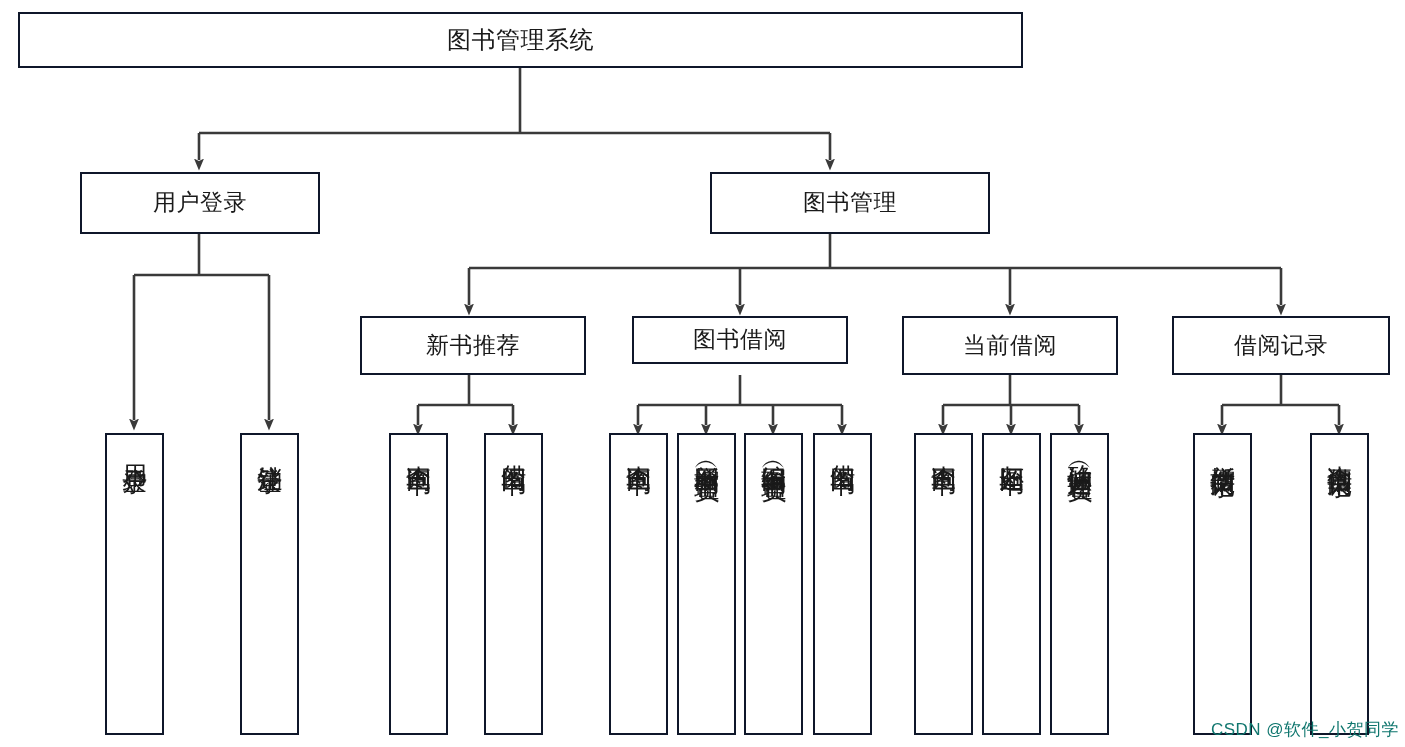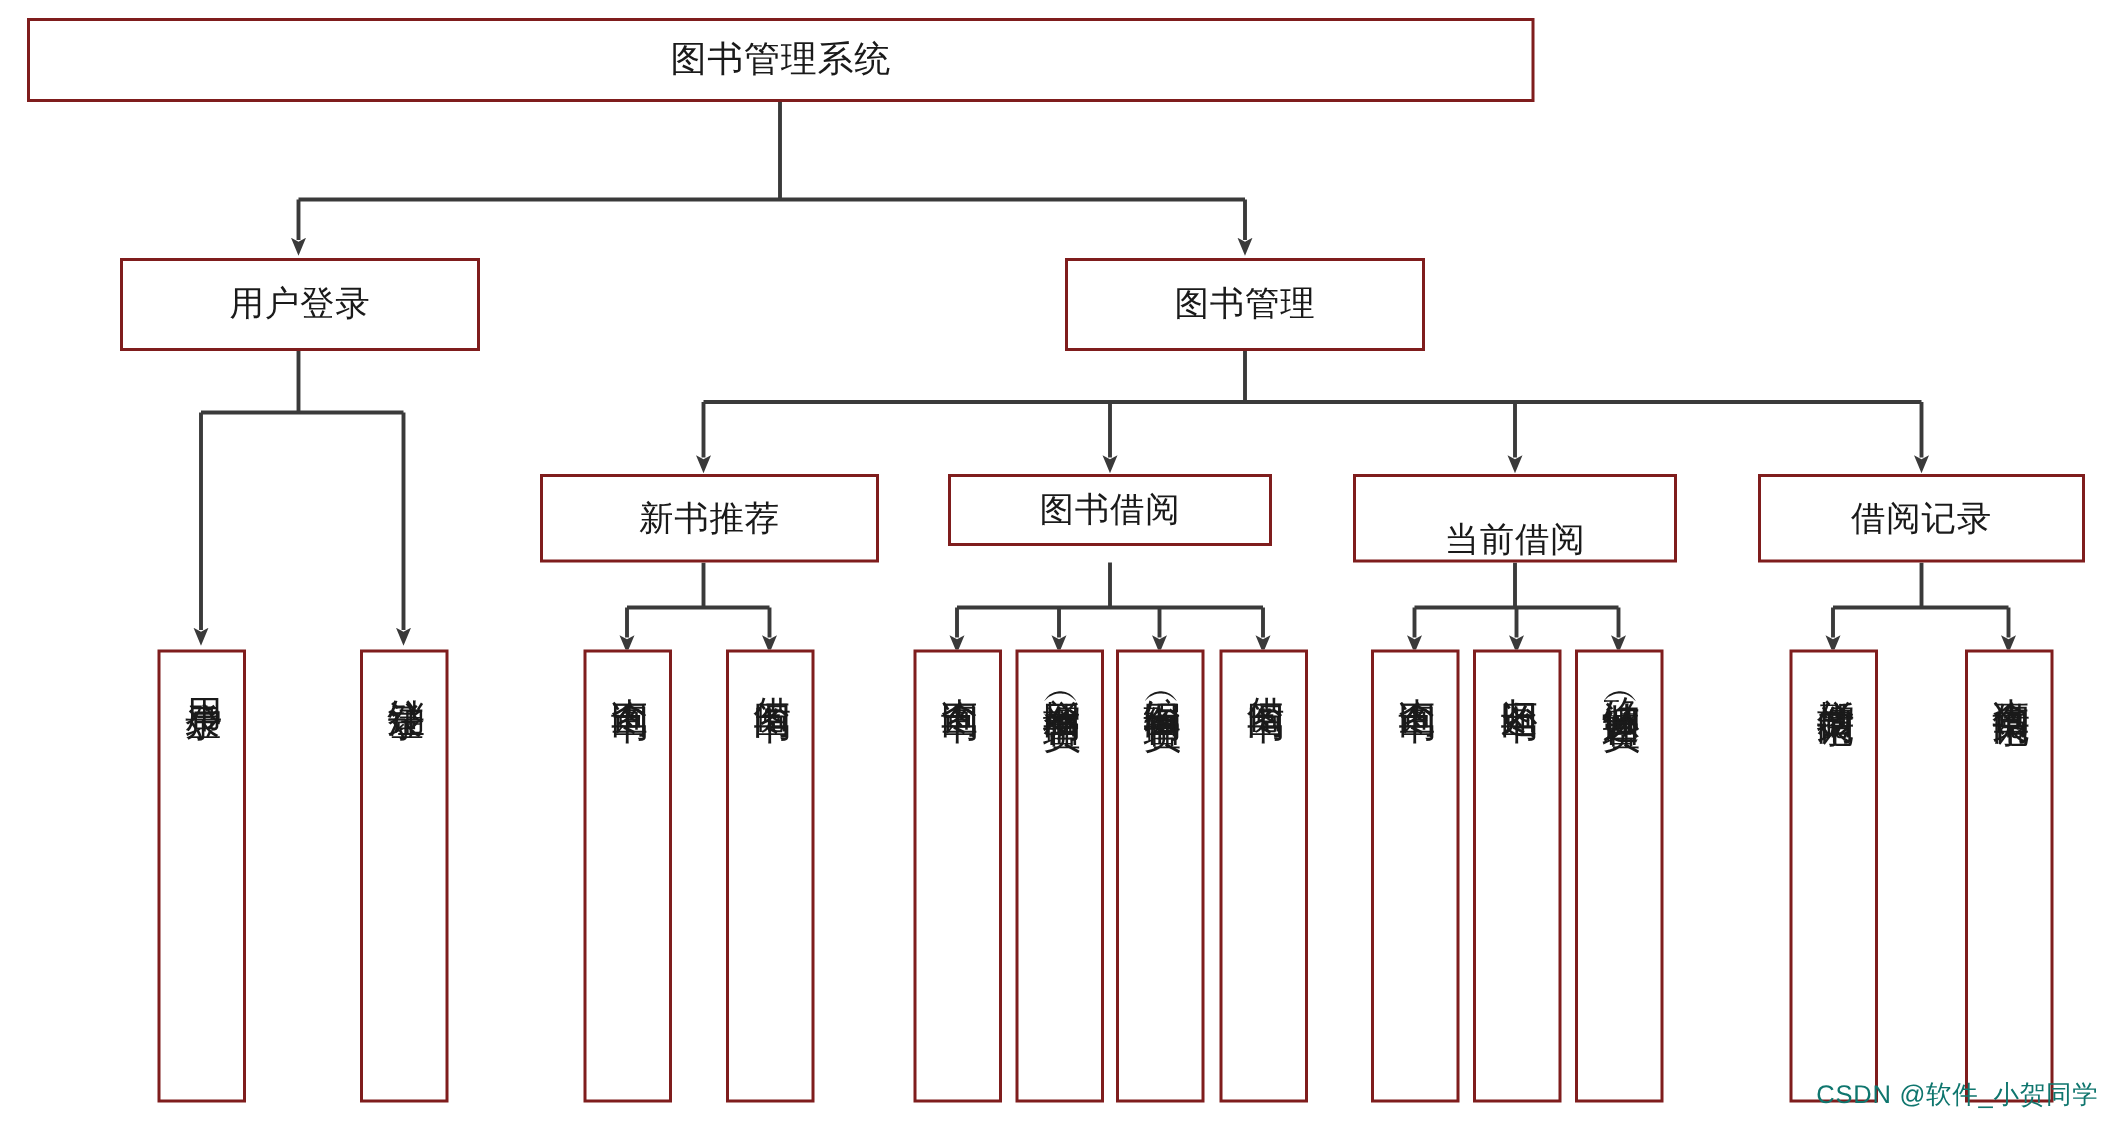"图书管理系统" .node { border: 2px solid #7f1d1d -> 2px solid #0f172a }
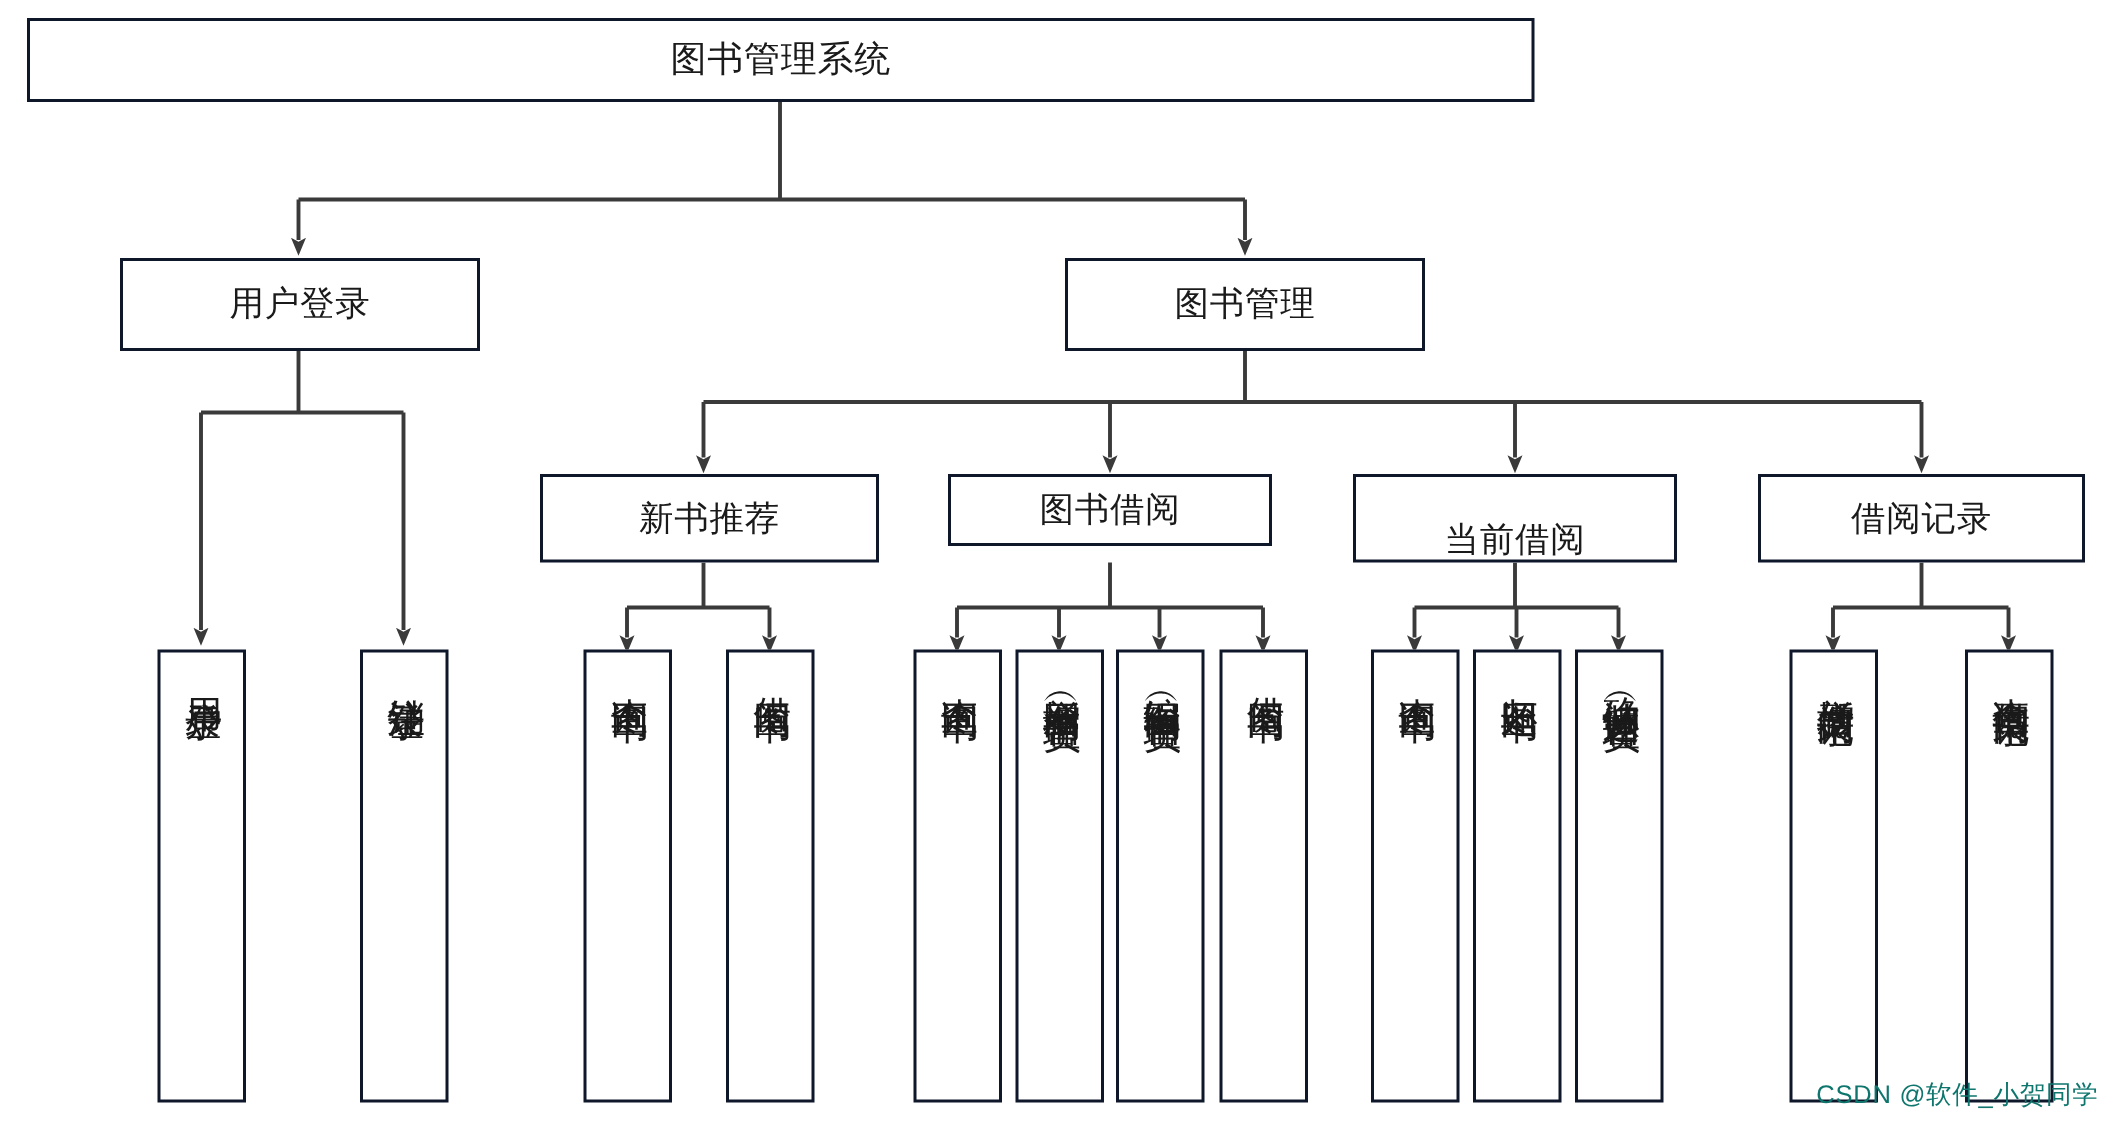"图书管理" div.node { width: 240px -> 280px }
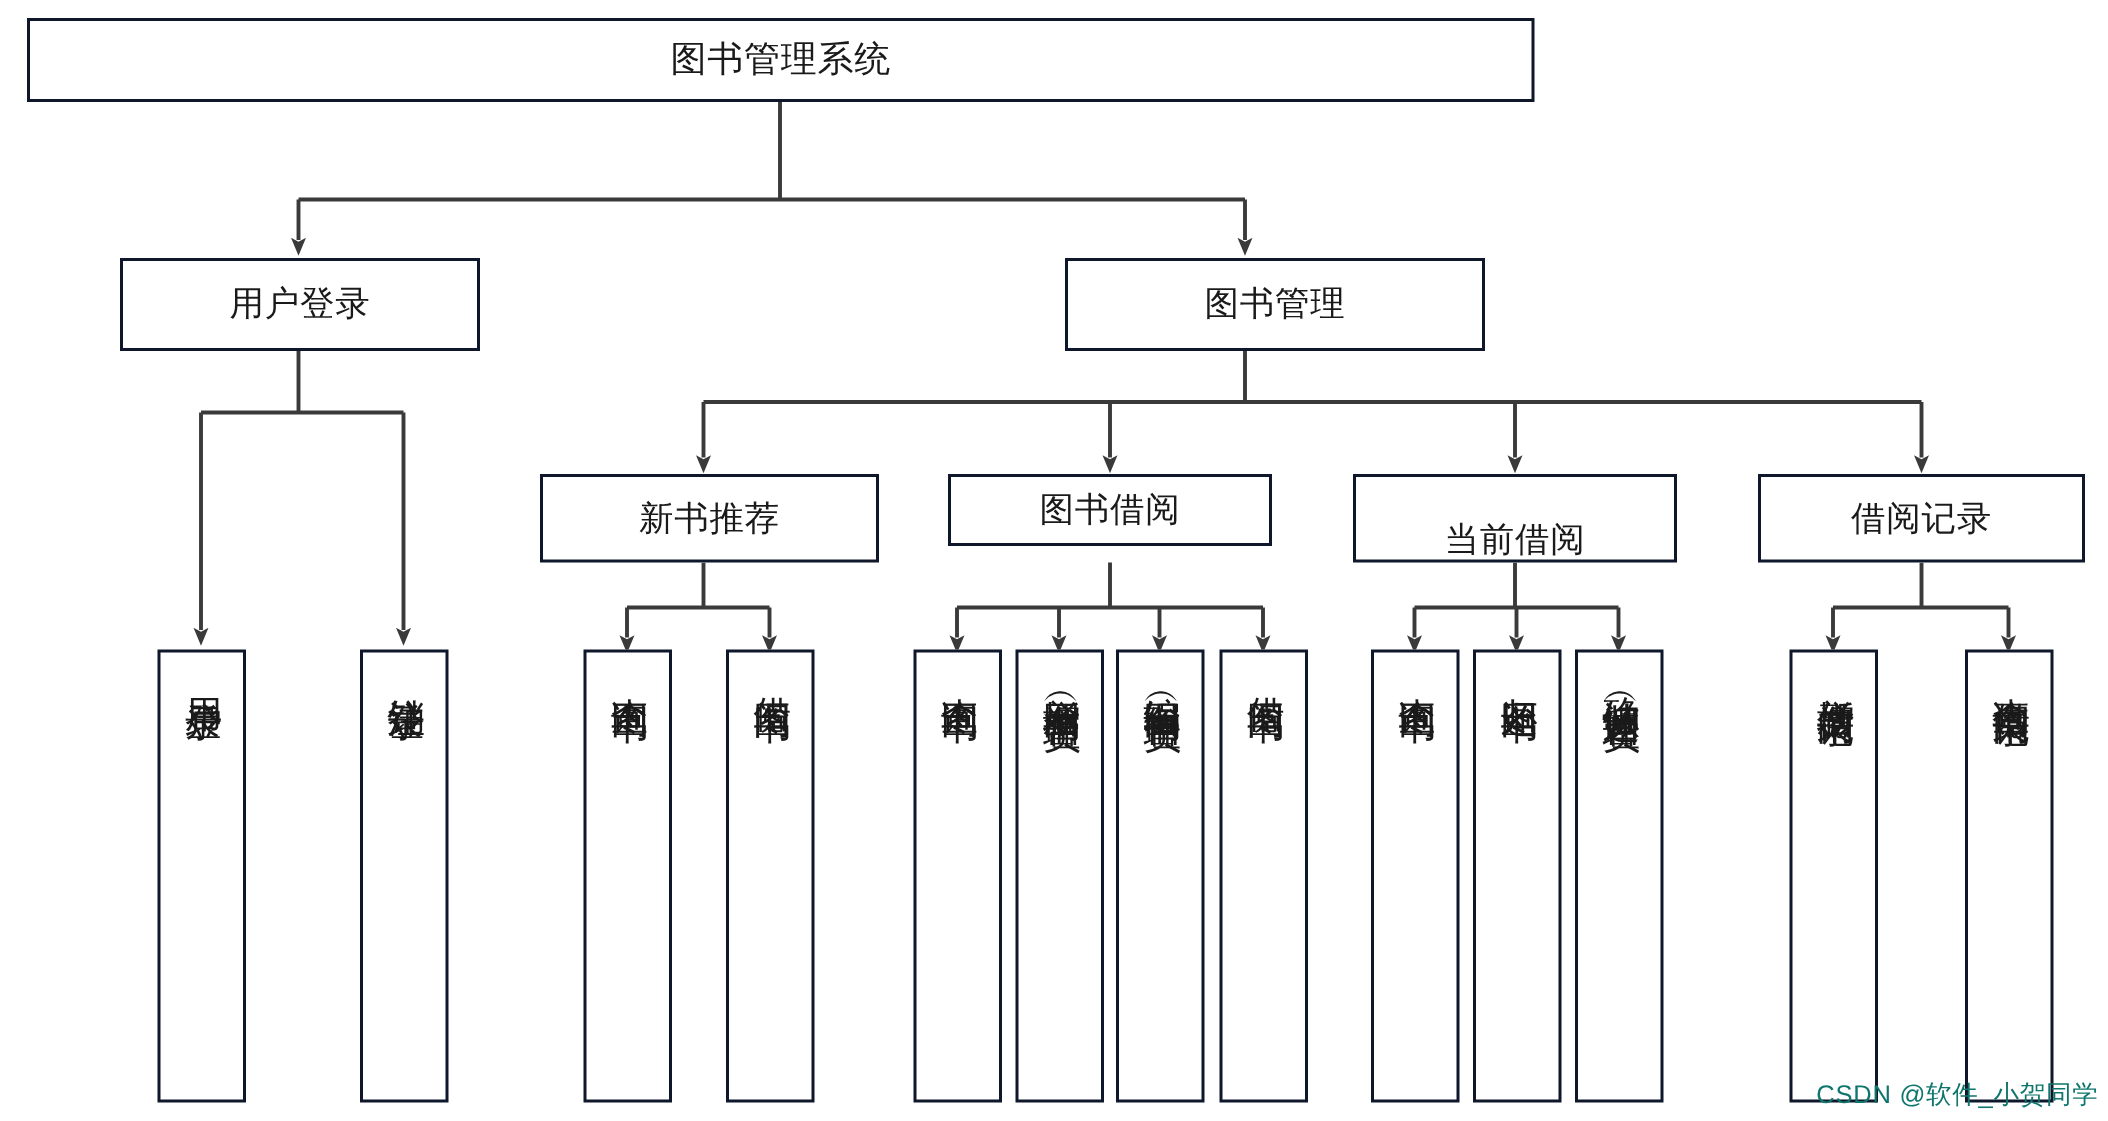"当前借阅" div.node { align-items: flex-end -> none }
